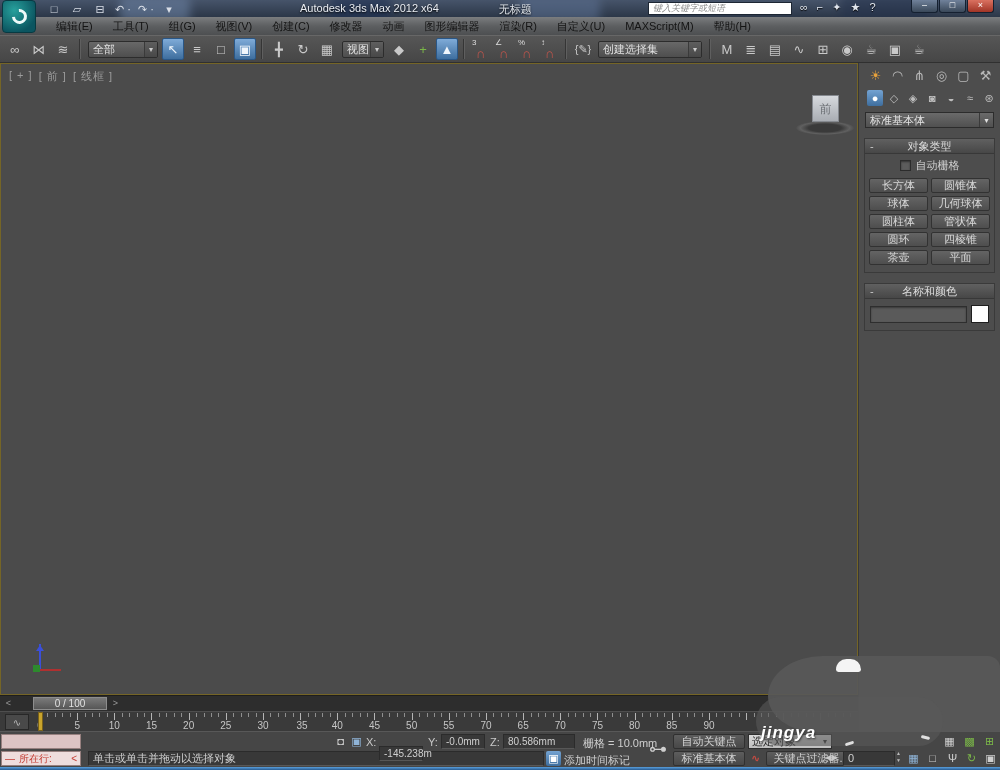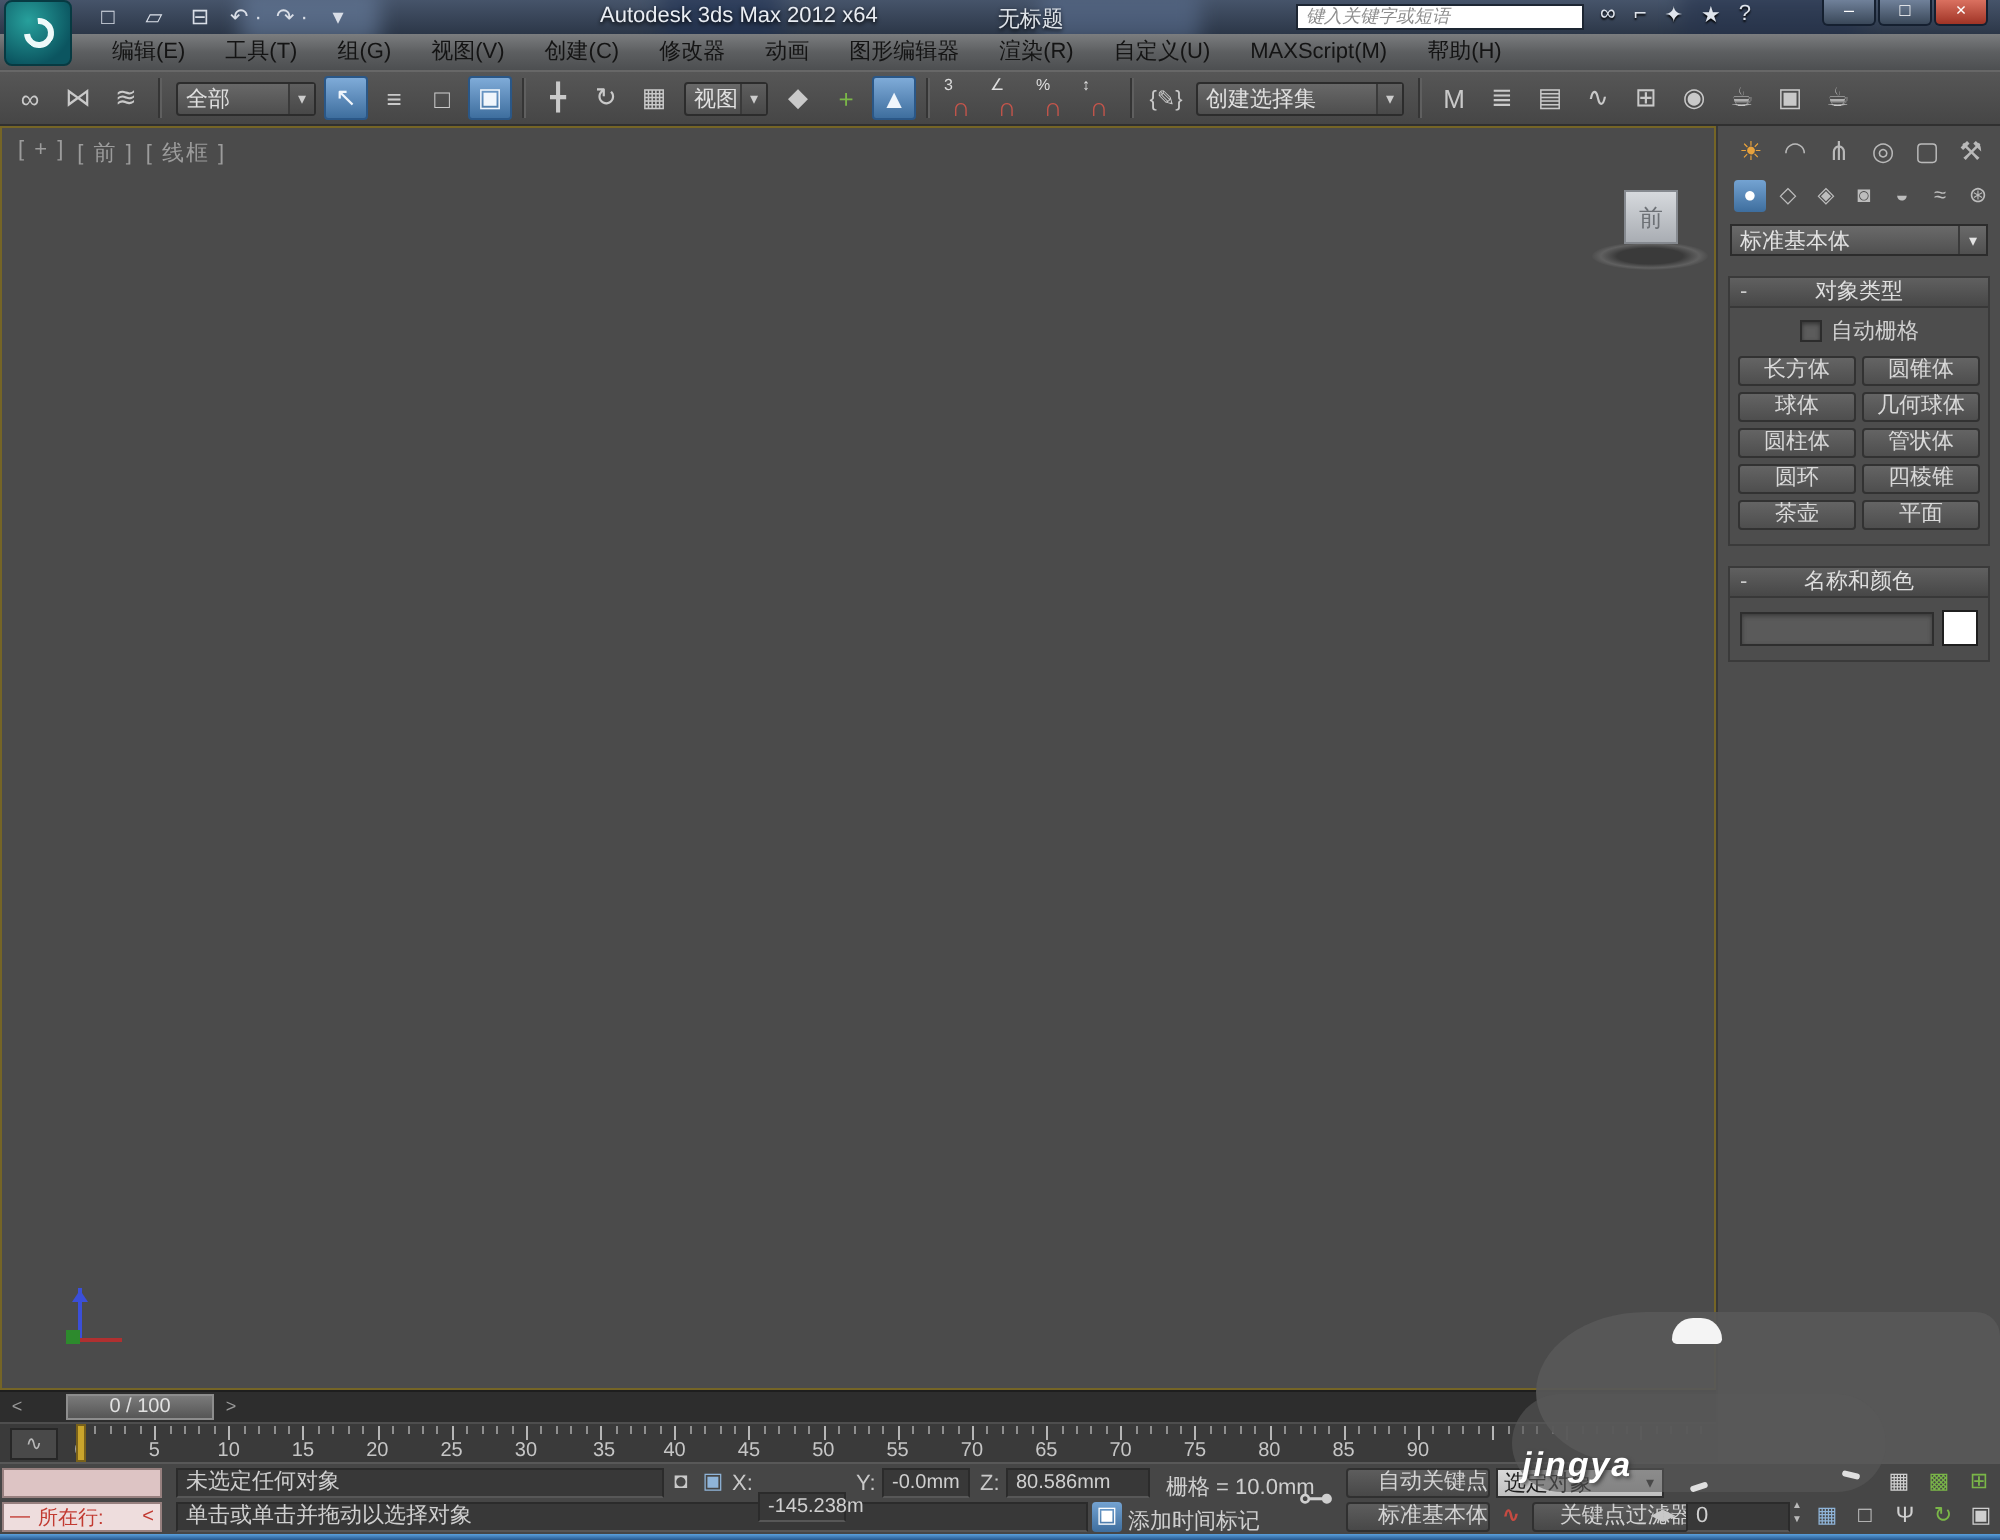"未选定任何对象" div.sb { html: <div>未选定任何对象</div> -> none }
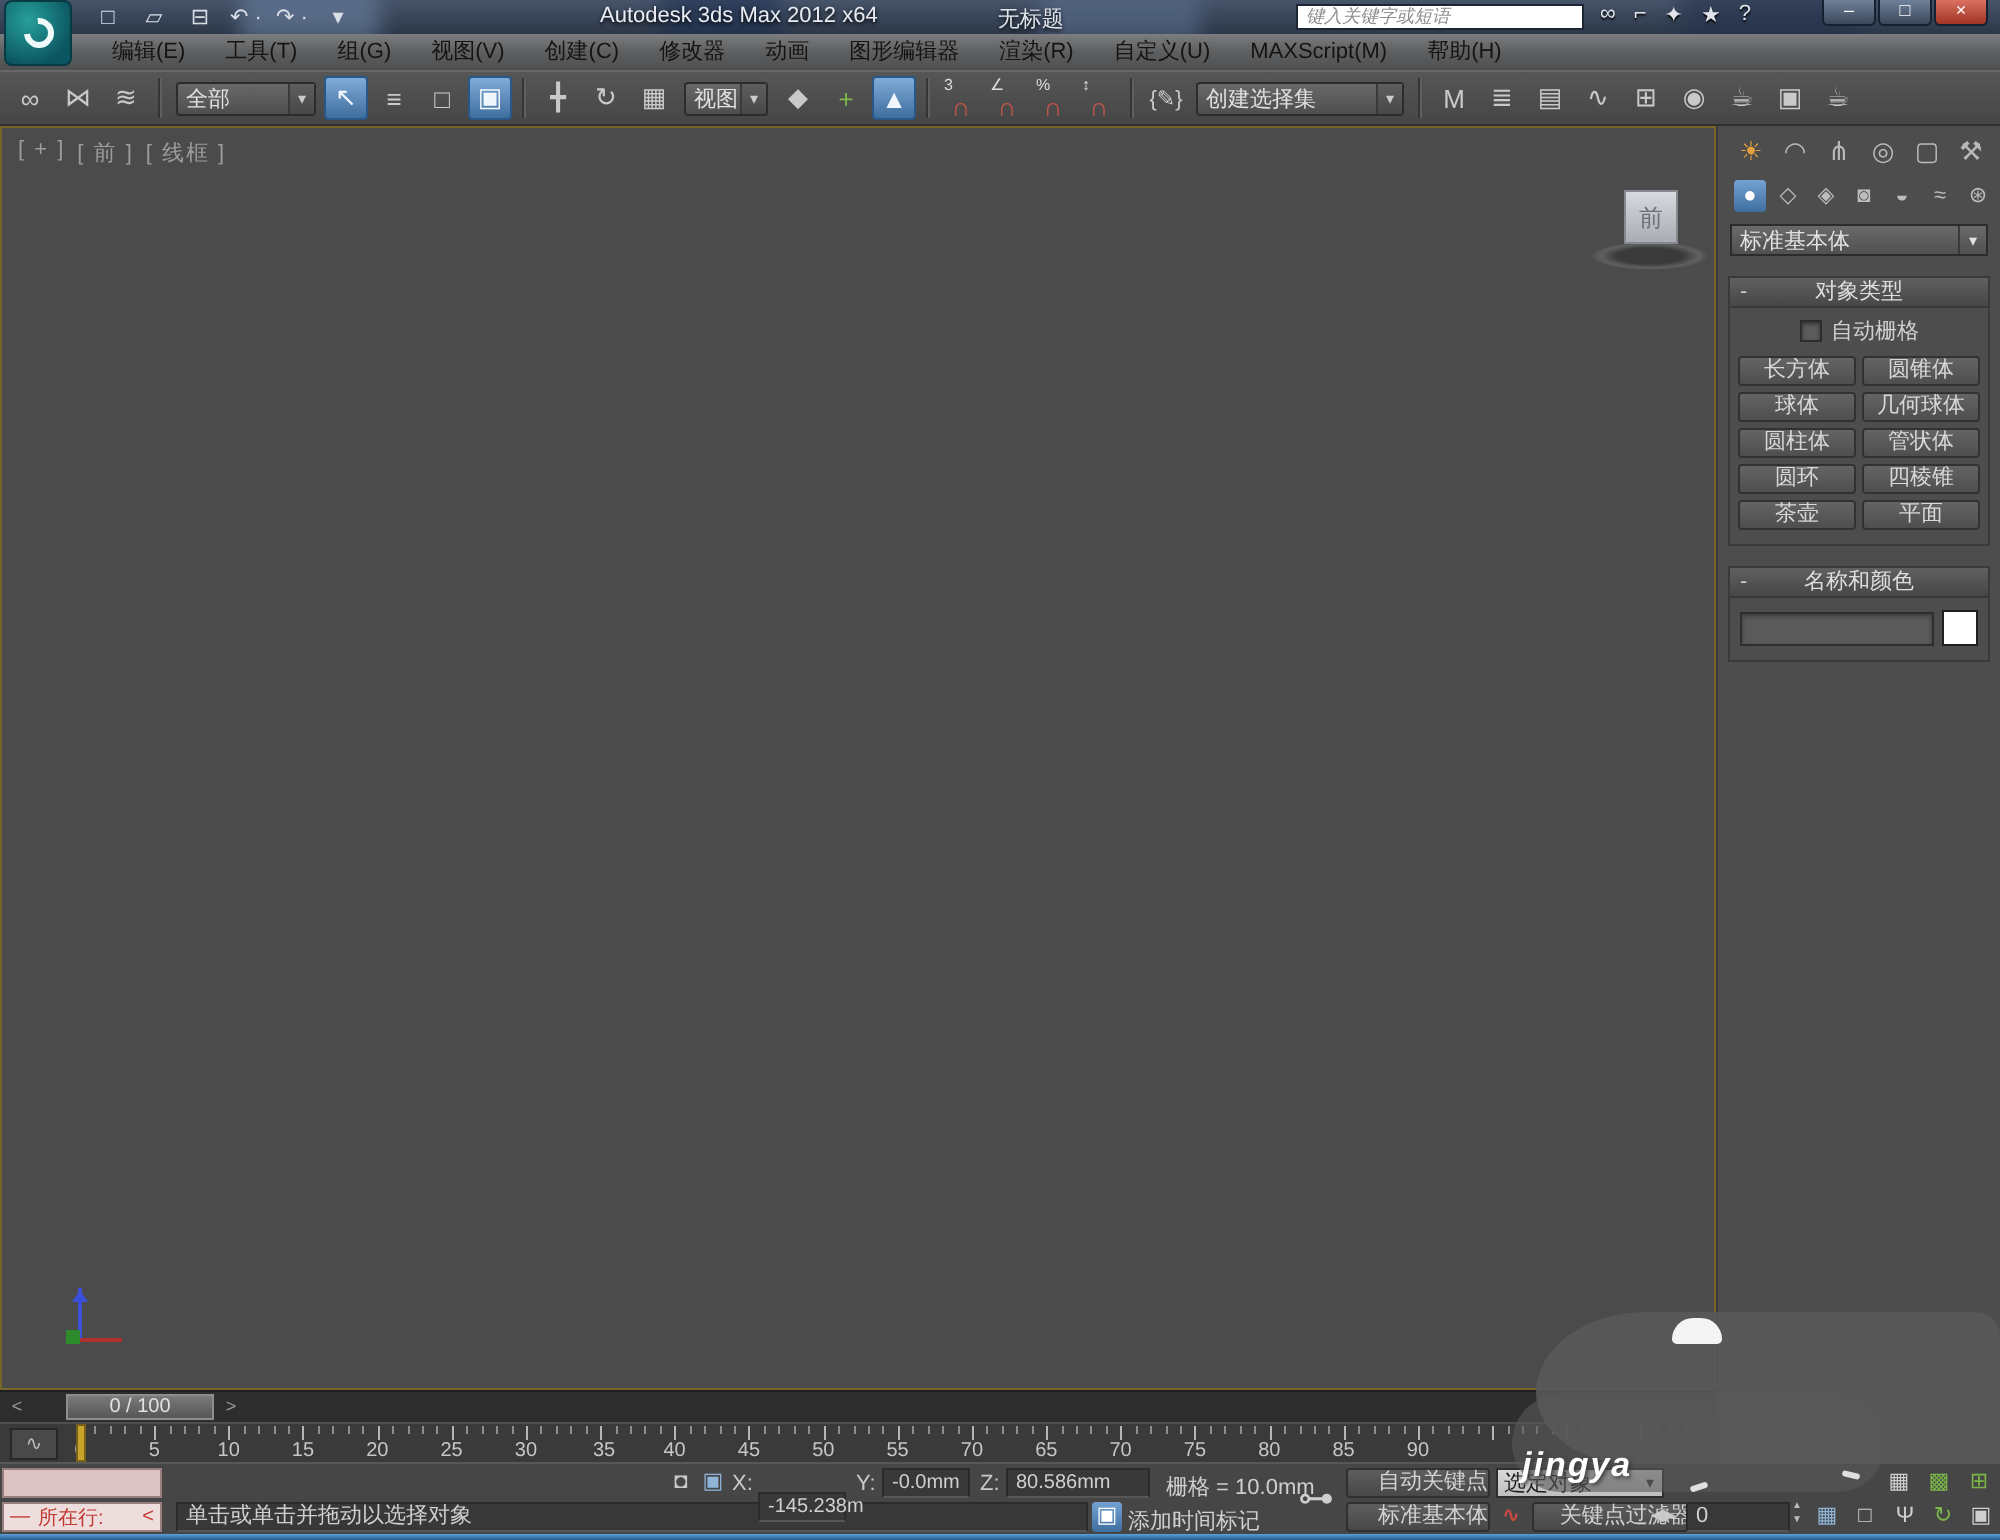"自动关键点" .sbtn { text-align: right -> center }
